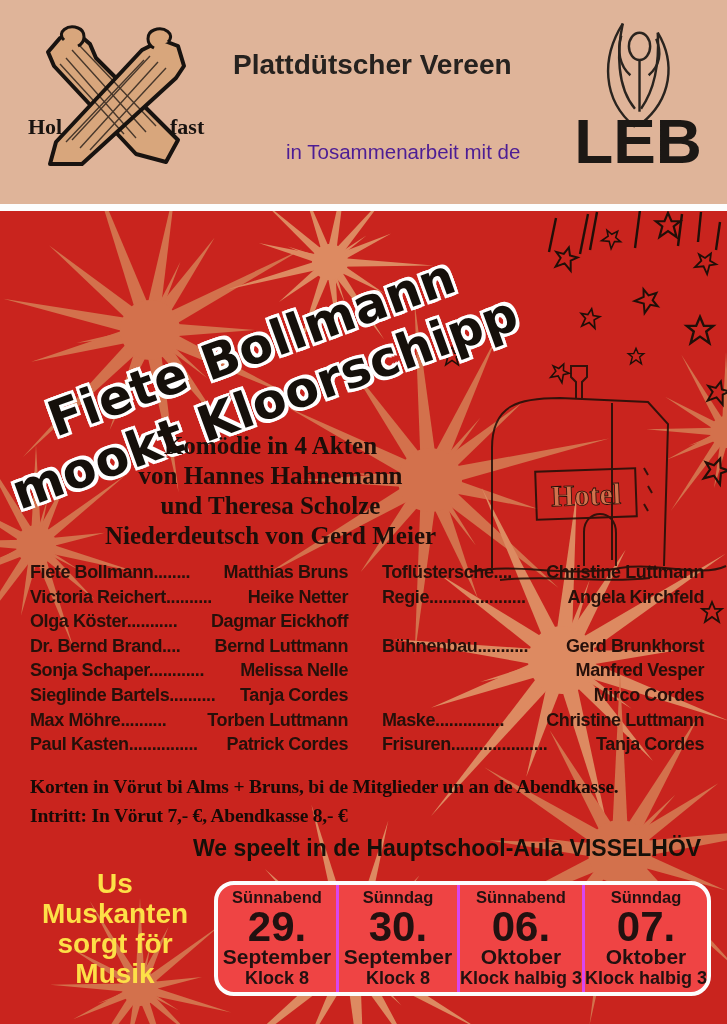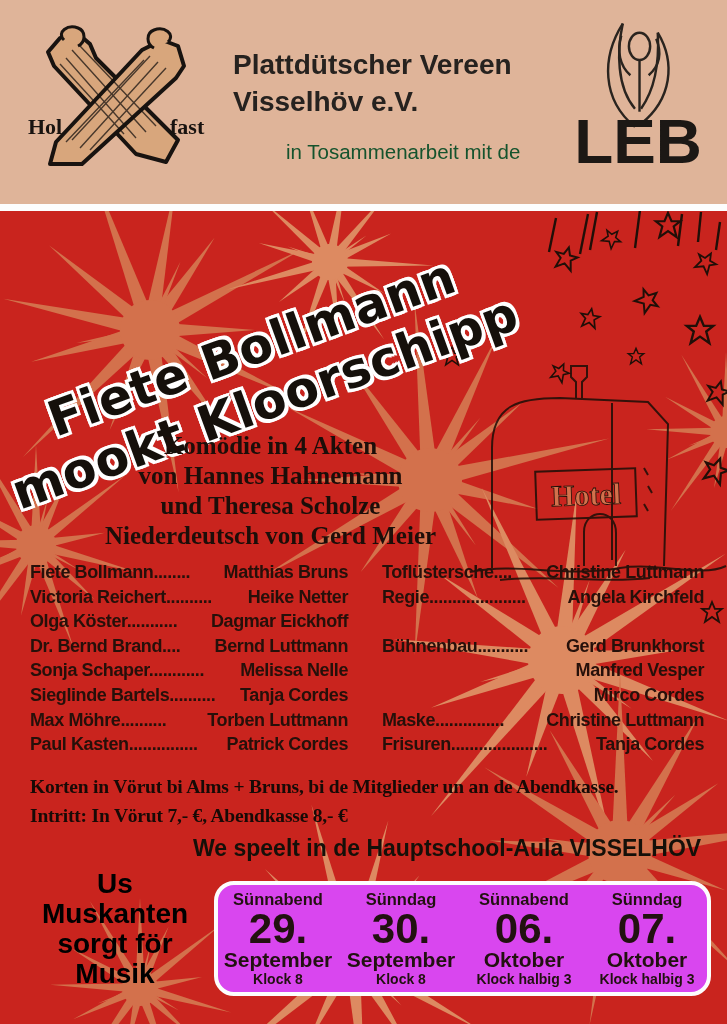"Visselhöv e.V." div { html: <div>Visselhöv e.V.</div> -> none }
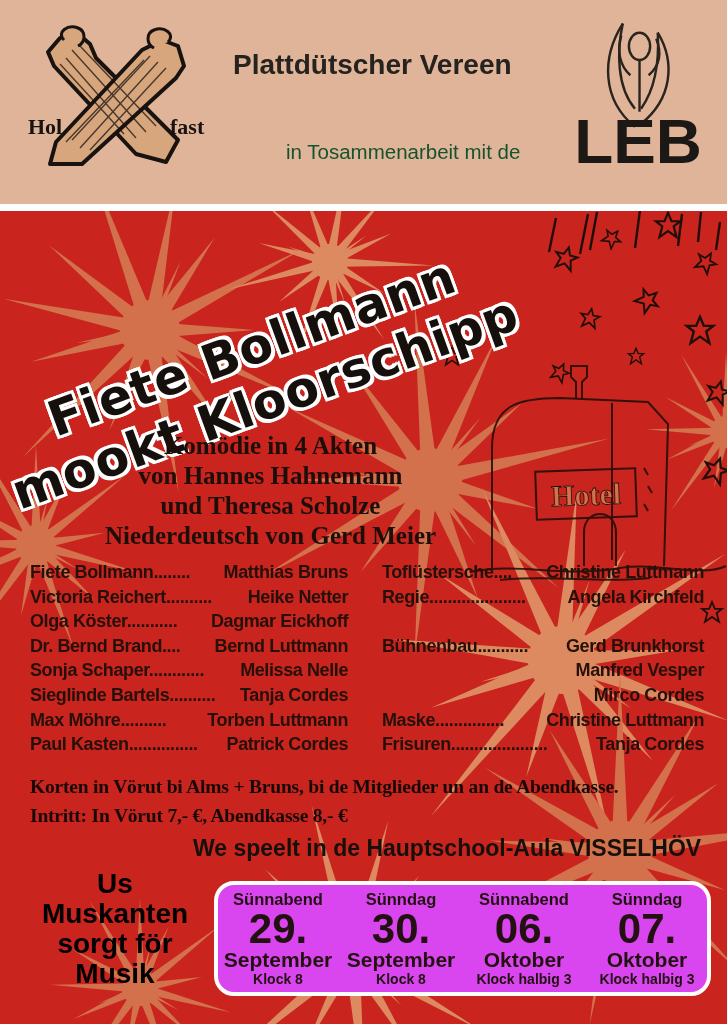"in Tosammenarbeit mit de" .coop { color: #14532d -> #4c1d95 }
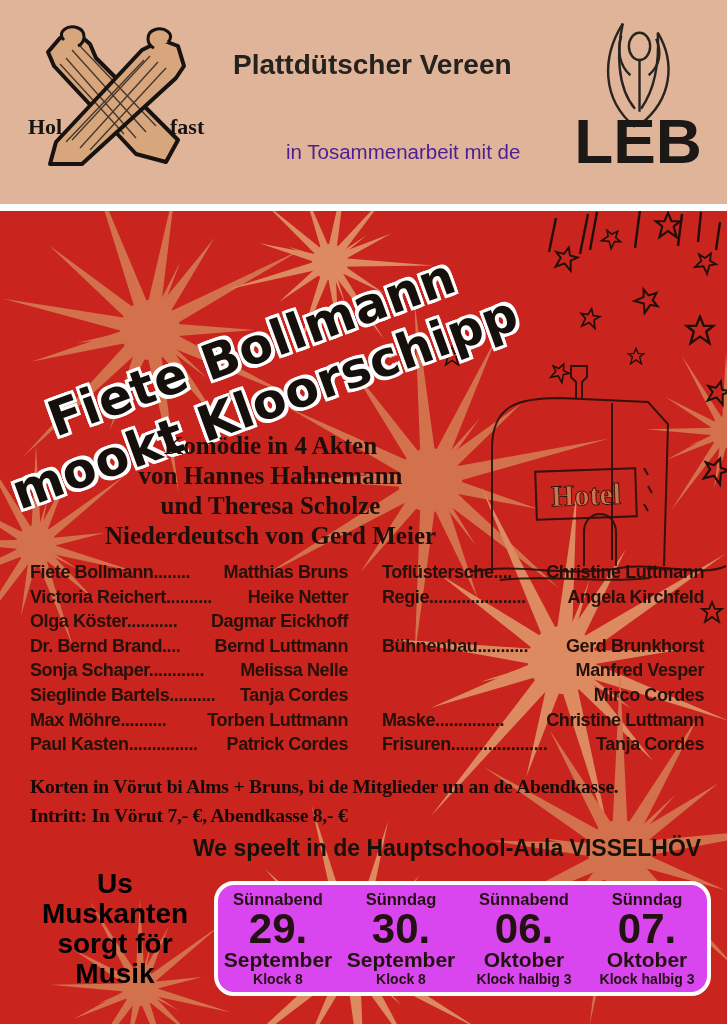"Us" .music { color: #000000 -> #fde047 }
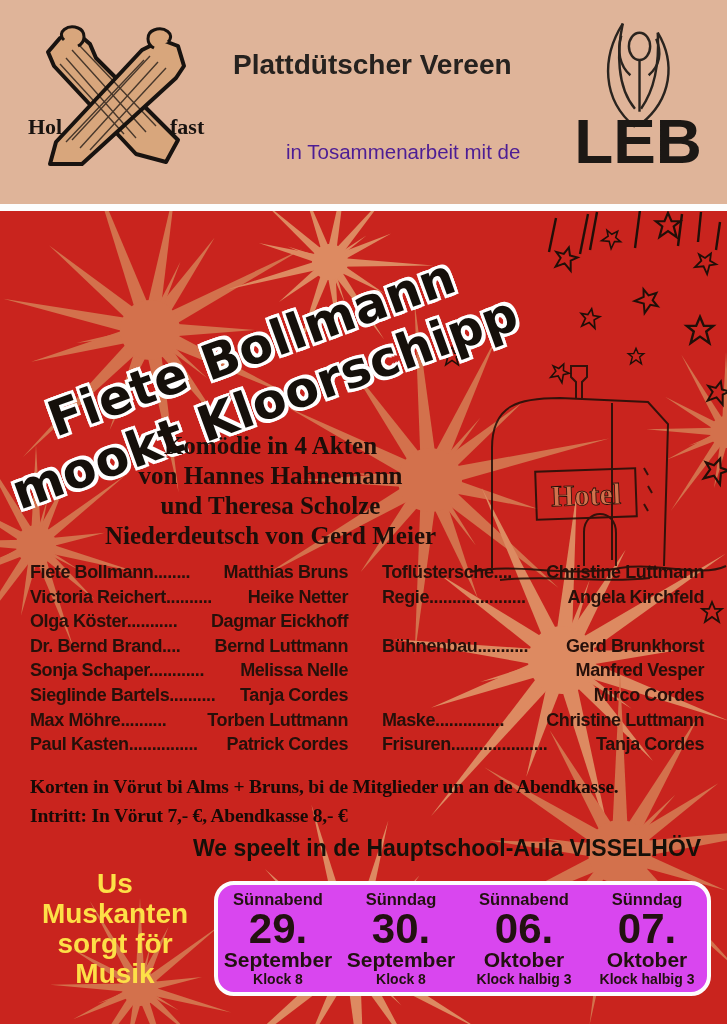"Sünnabend" .dates { background: #d946ef -> #ef4444 }
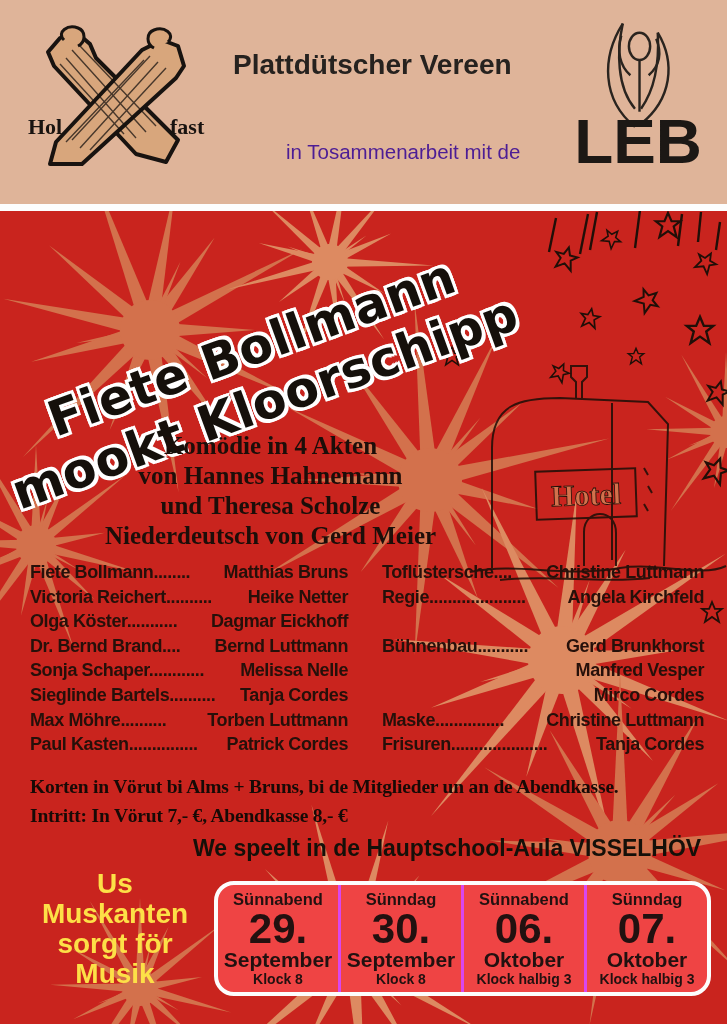"Klock 8" .d-time { font-size: 14px -> 18px }
